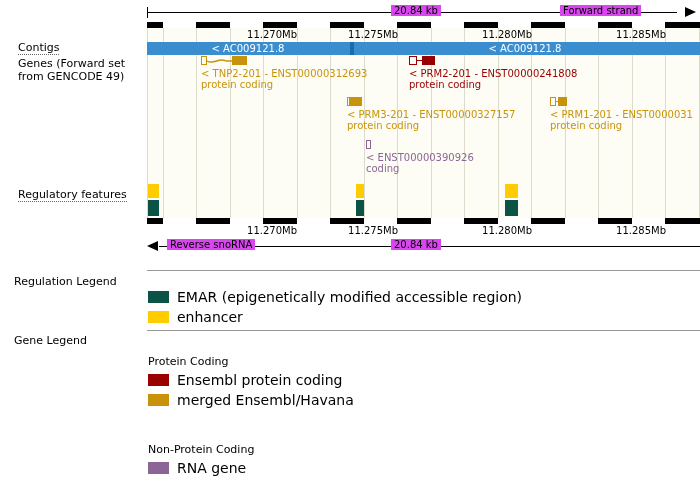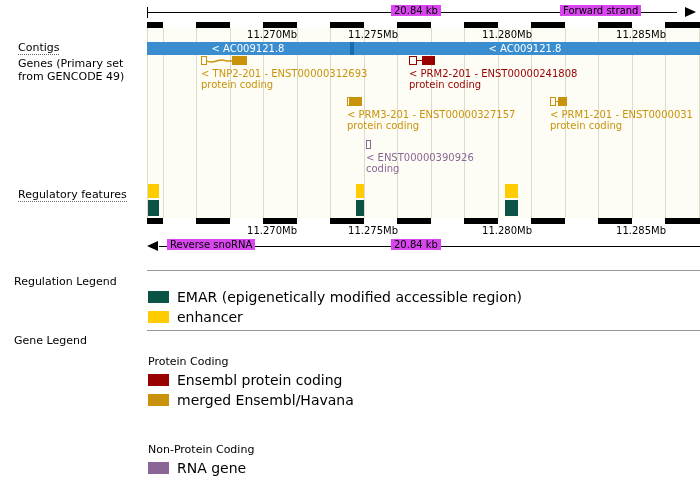"Genes (Primary set" span.link { text: Primary -> Forward }
